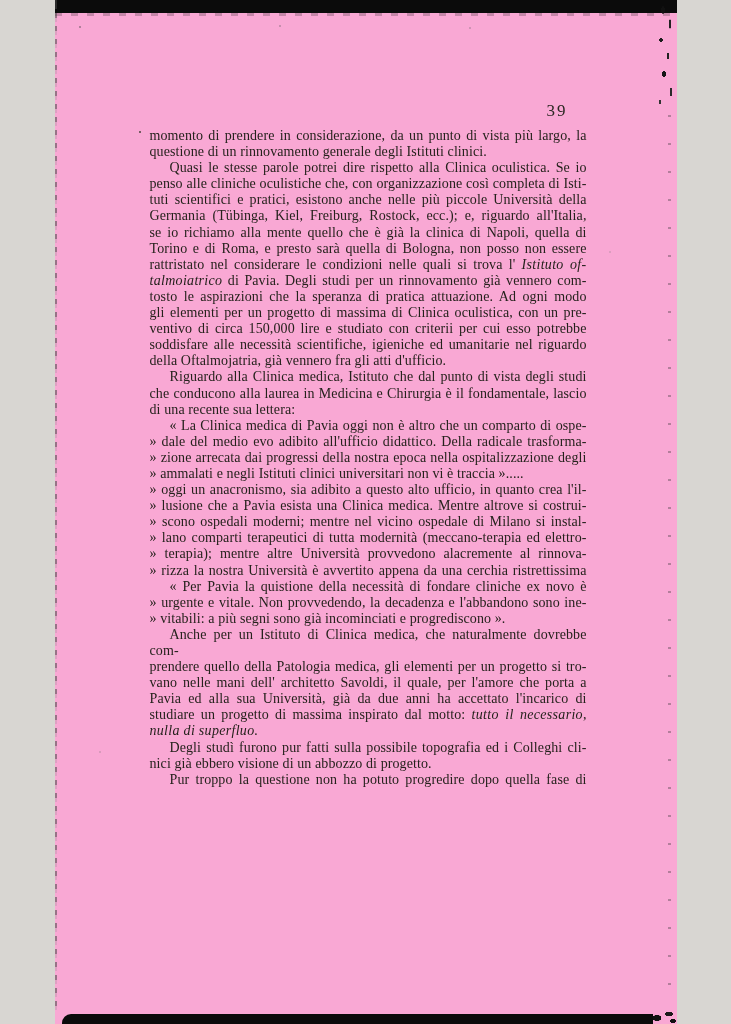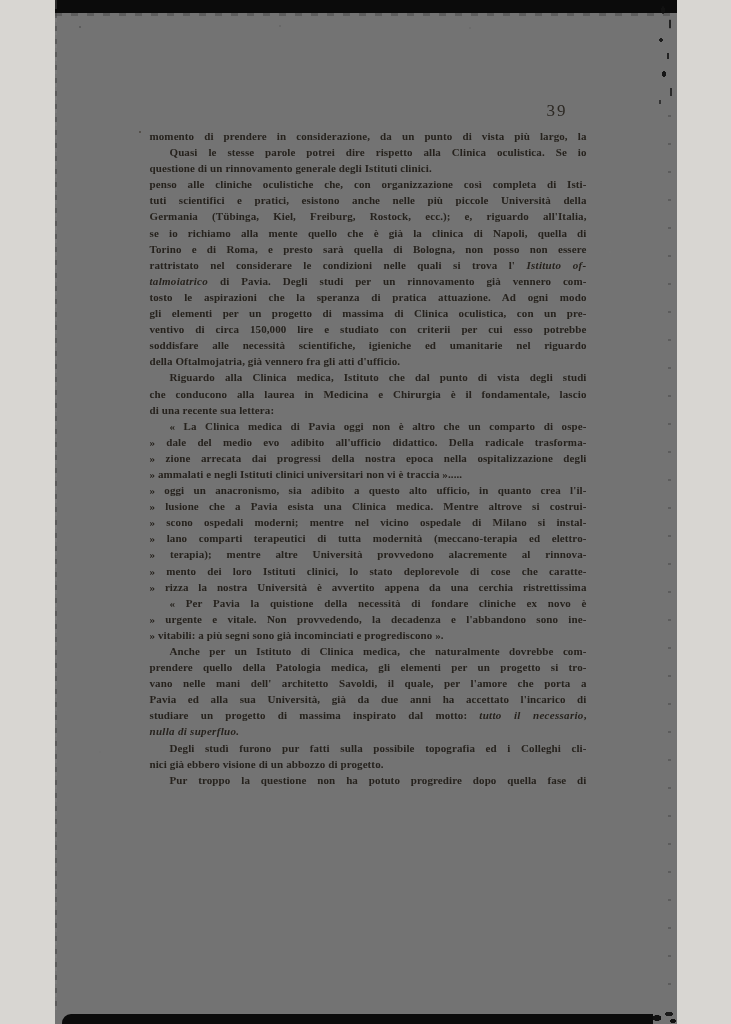"39" .page { background: #737373 -> #f9a8d4 }
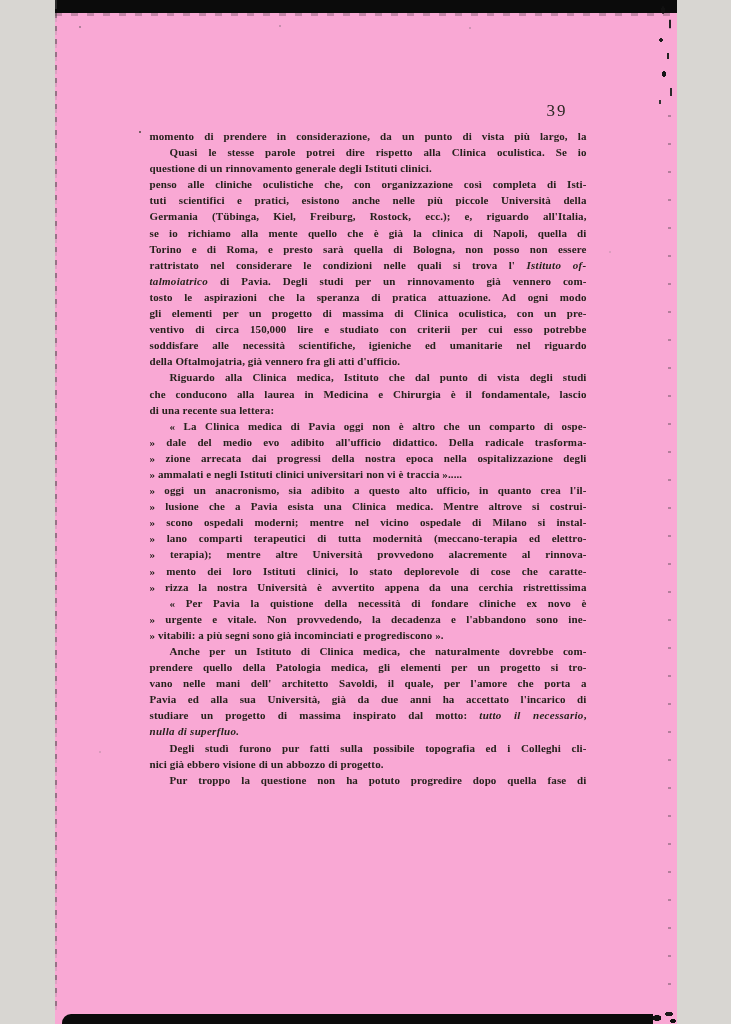"momento di prendere in considerazione," .text-block { font-size: 11px -> 14px; font-weight: bold -> none }
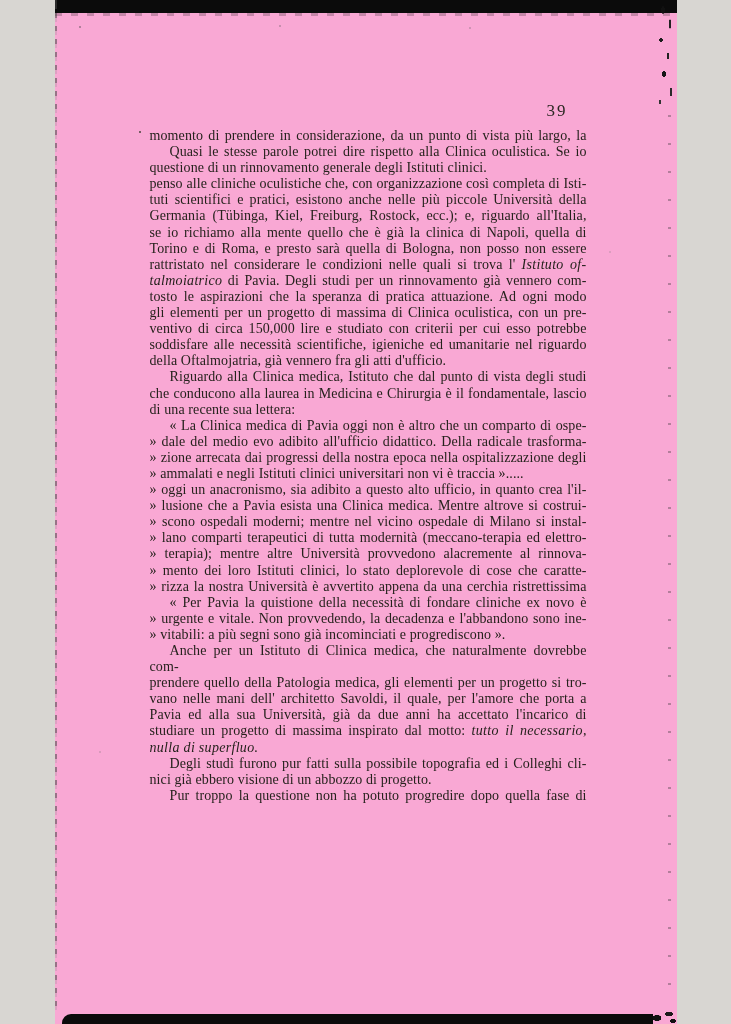"Quasi le stesse parole potrei" div.text-line { order: before "questione di un rinnovamento generale" -> after "questione di un rinnovamento generale" }
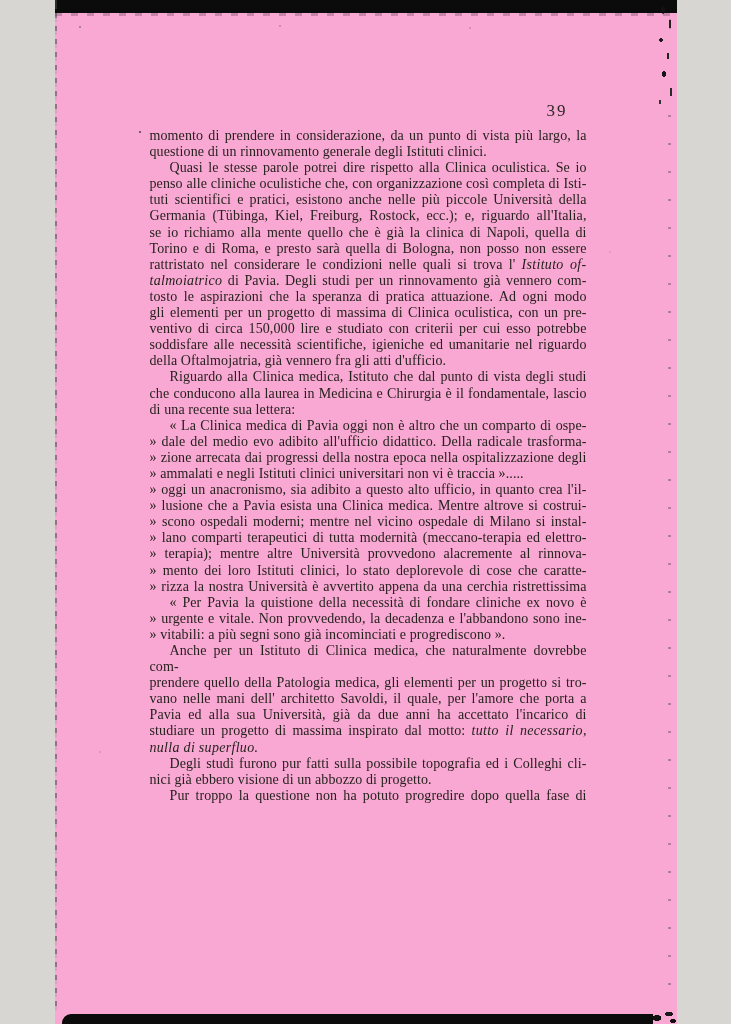"» mento dei loro Istituti" div.text-line { html: <div>» mento dei loro Istituti clinici, lo stato deplorevole di cose che caratte-</div> -> none }
